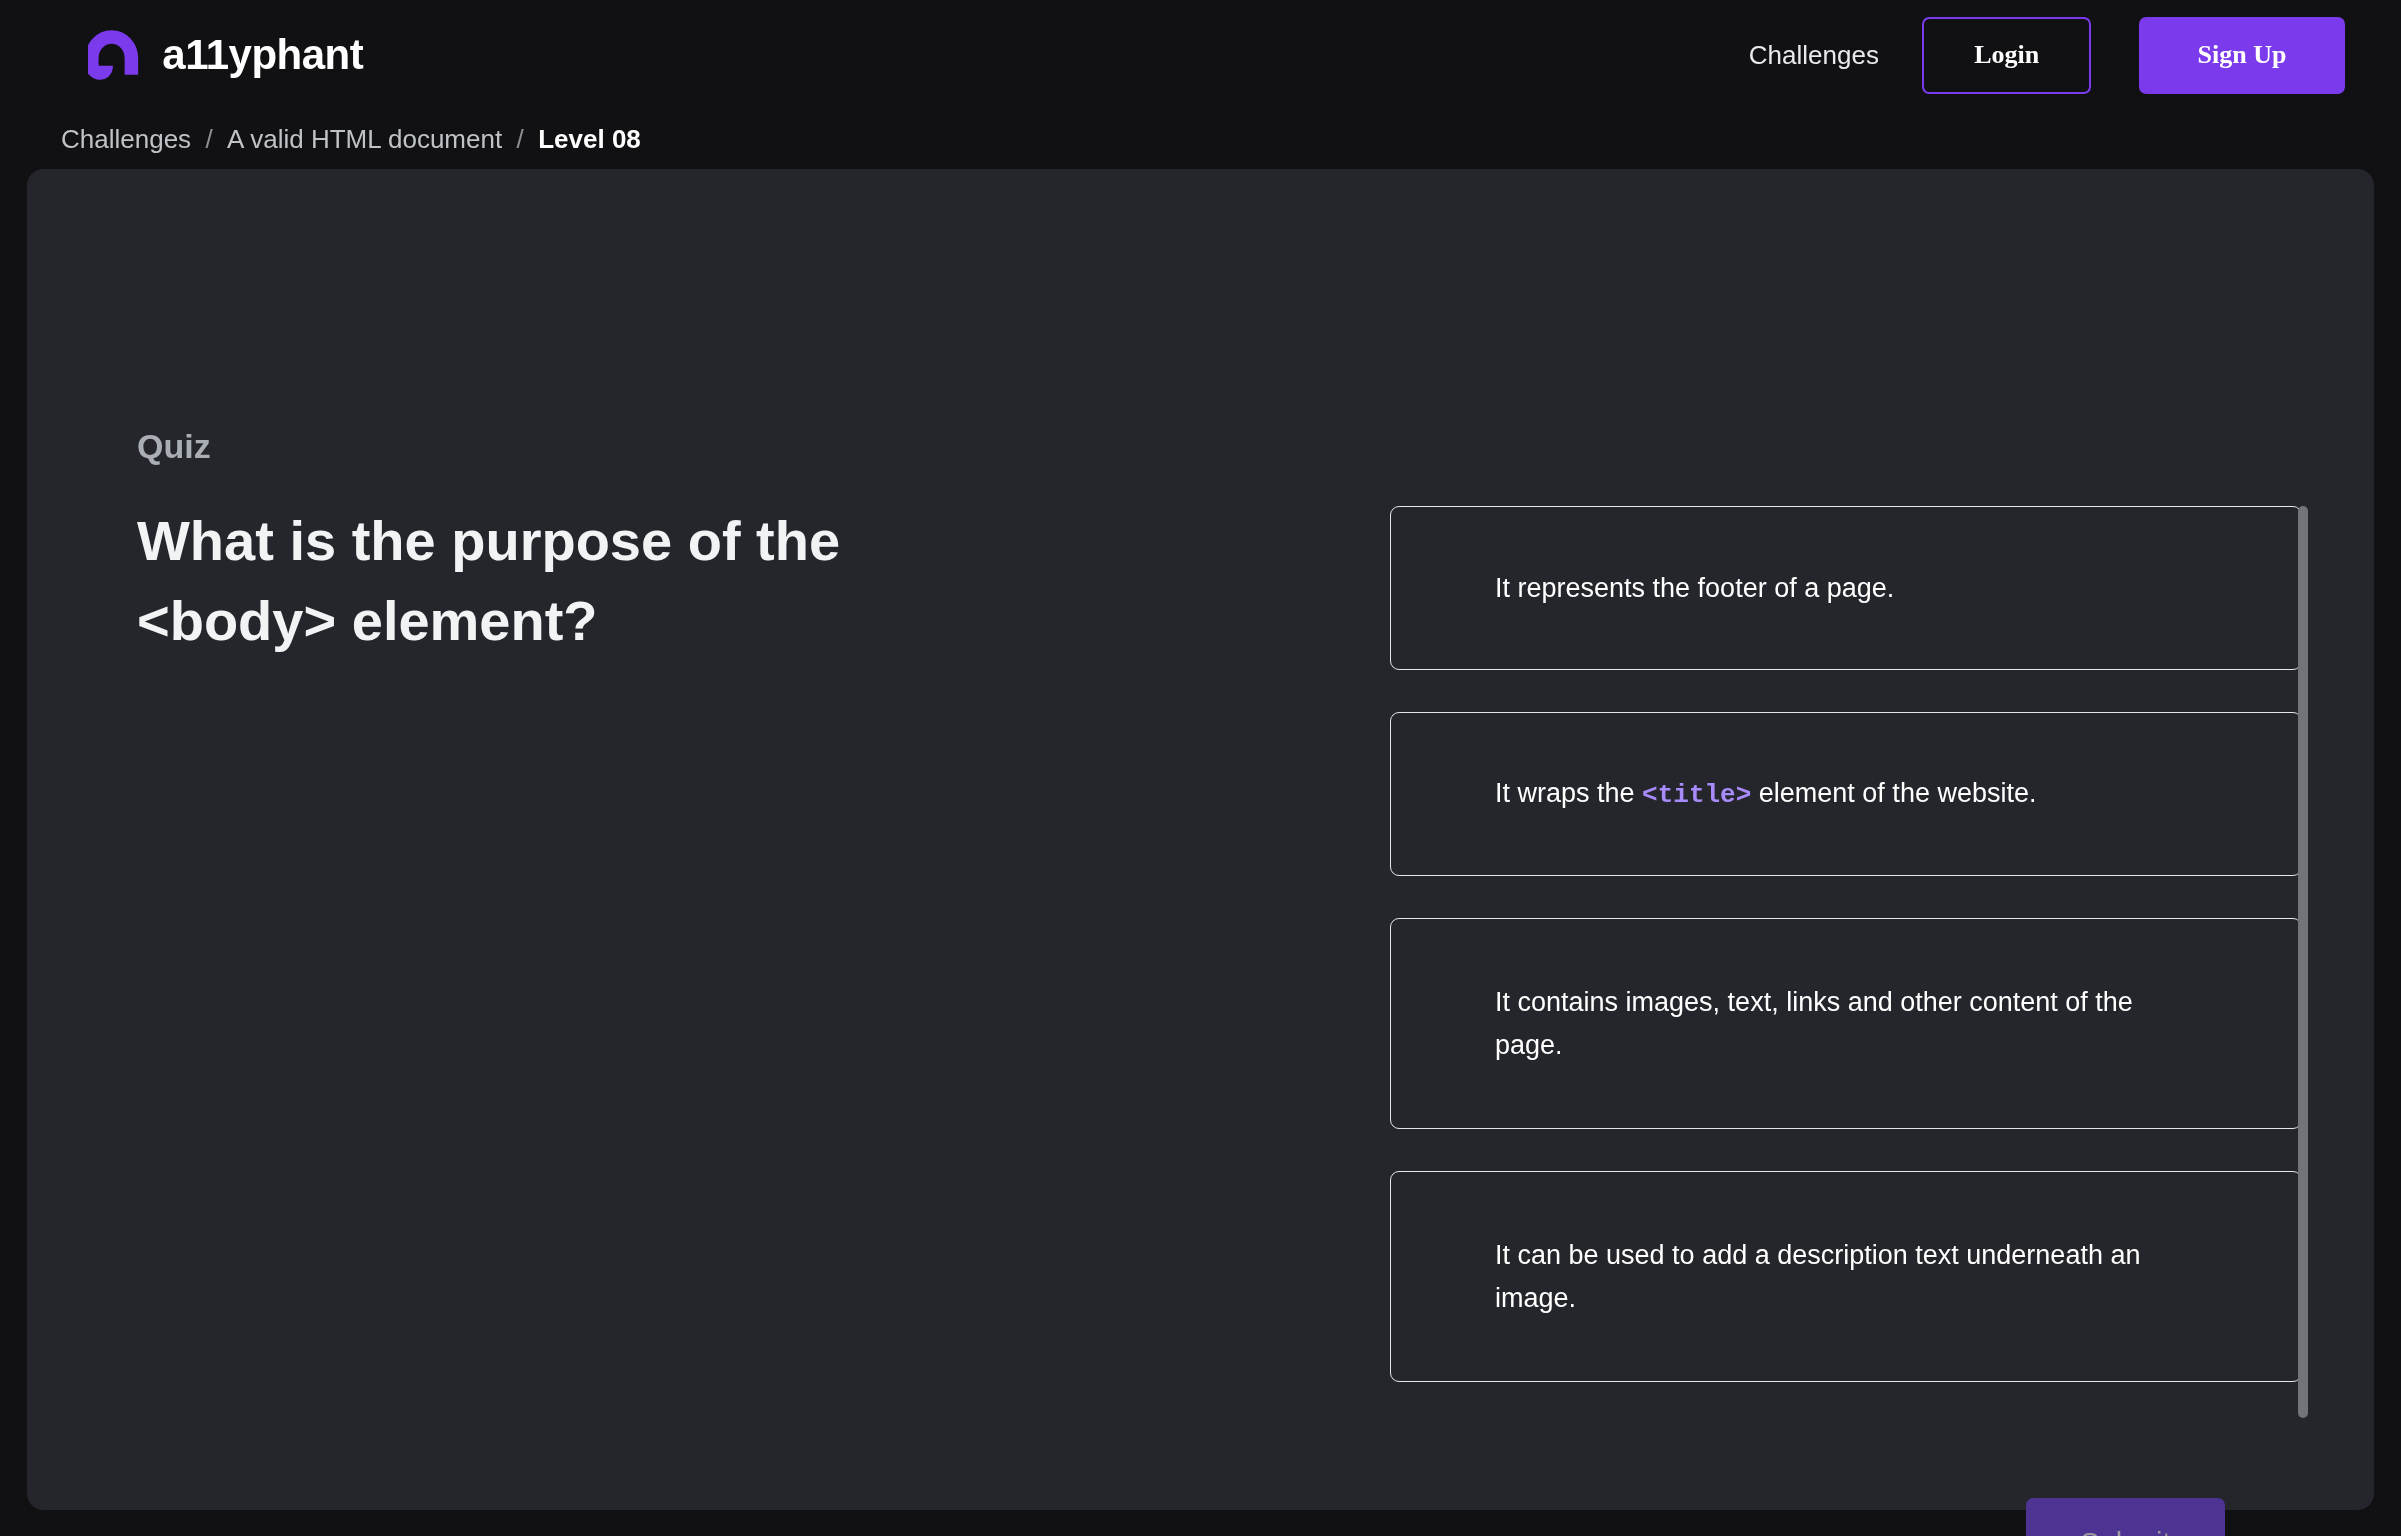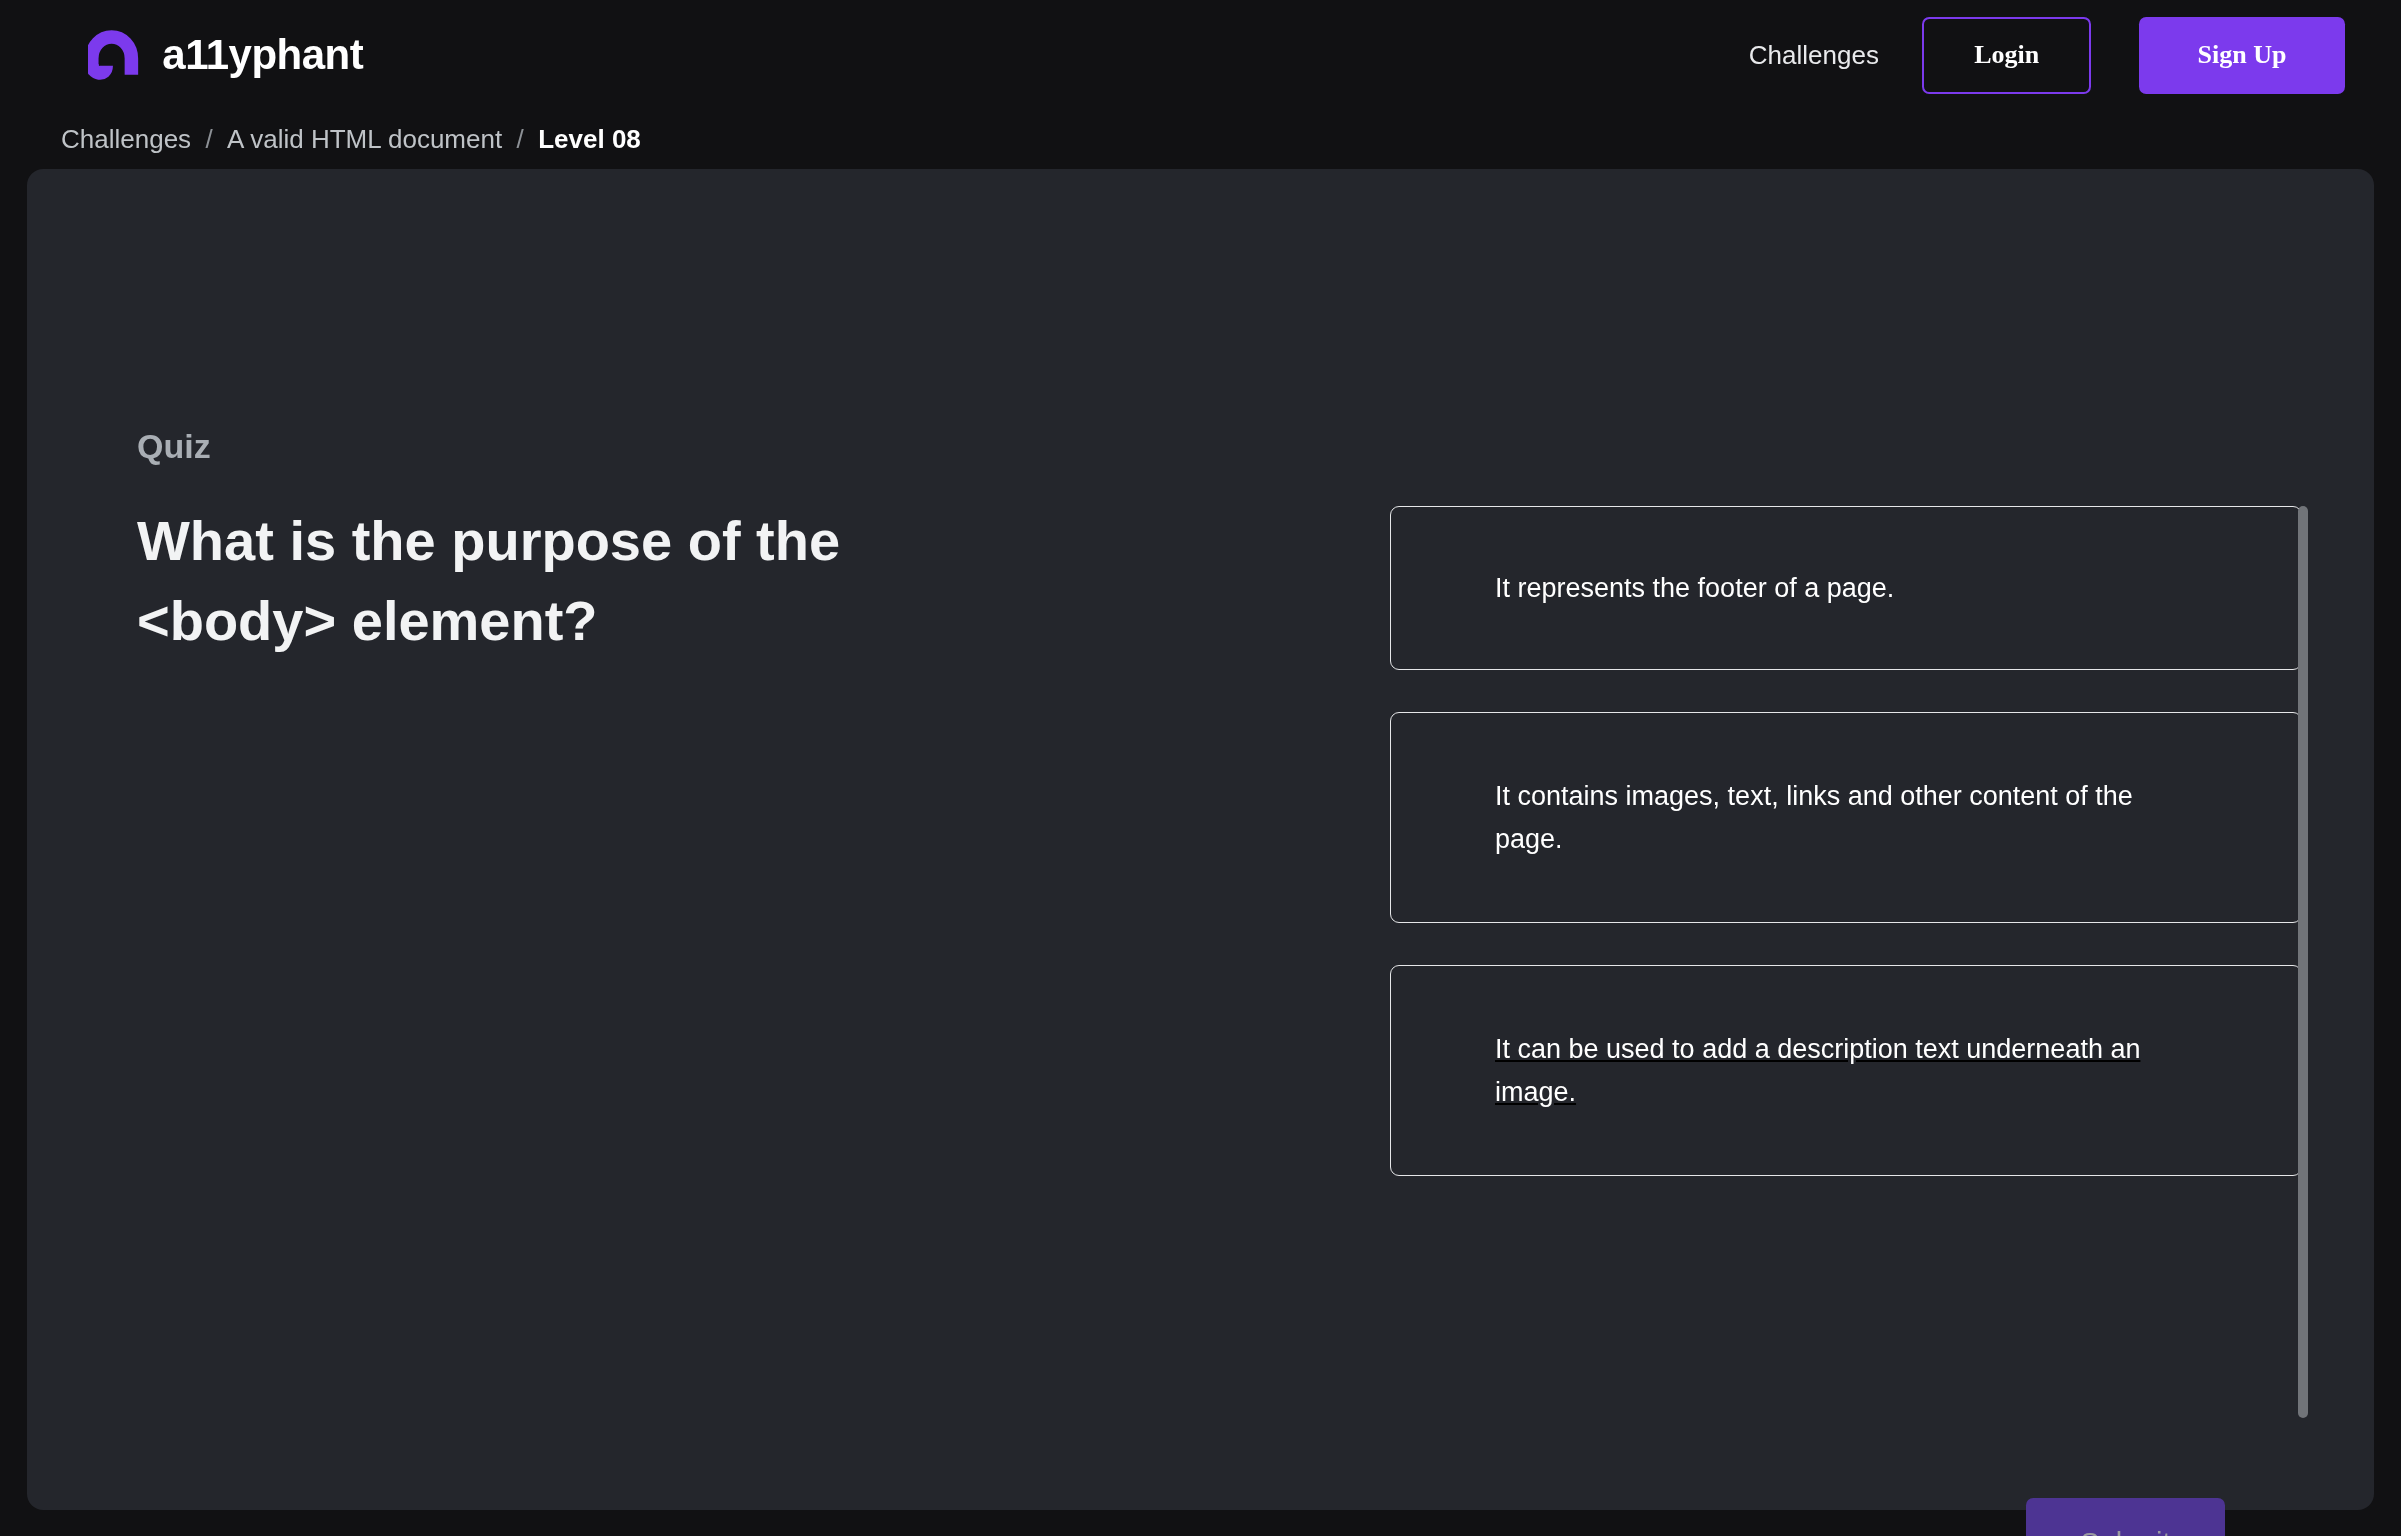"It wraps the <title> element" div.option { html: none -> <div> <span> <span>It wraps the </span><code>&lt;title&gt;</code><span> element of the website.</span> </span> </div> }
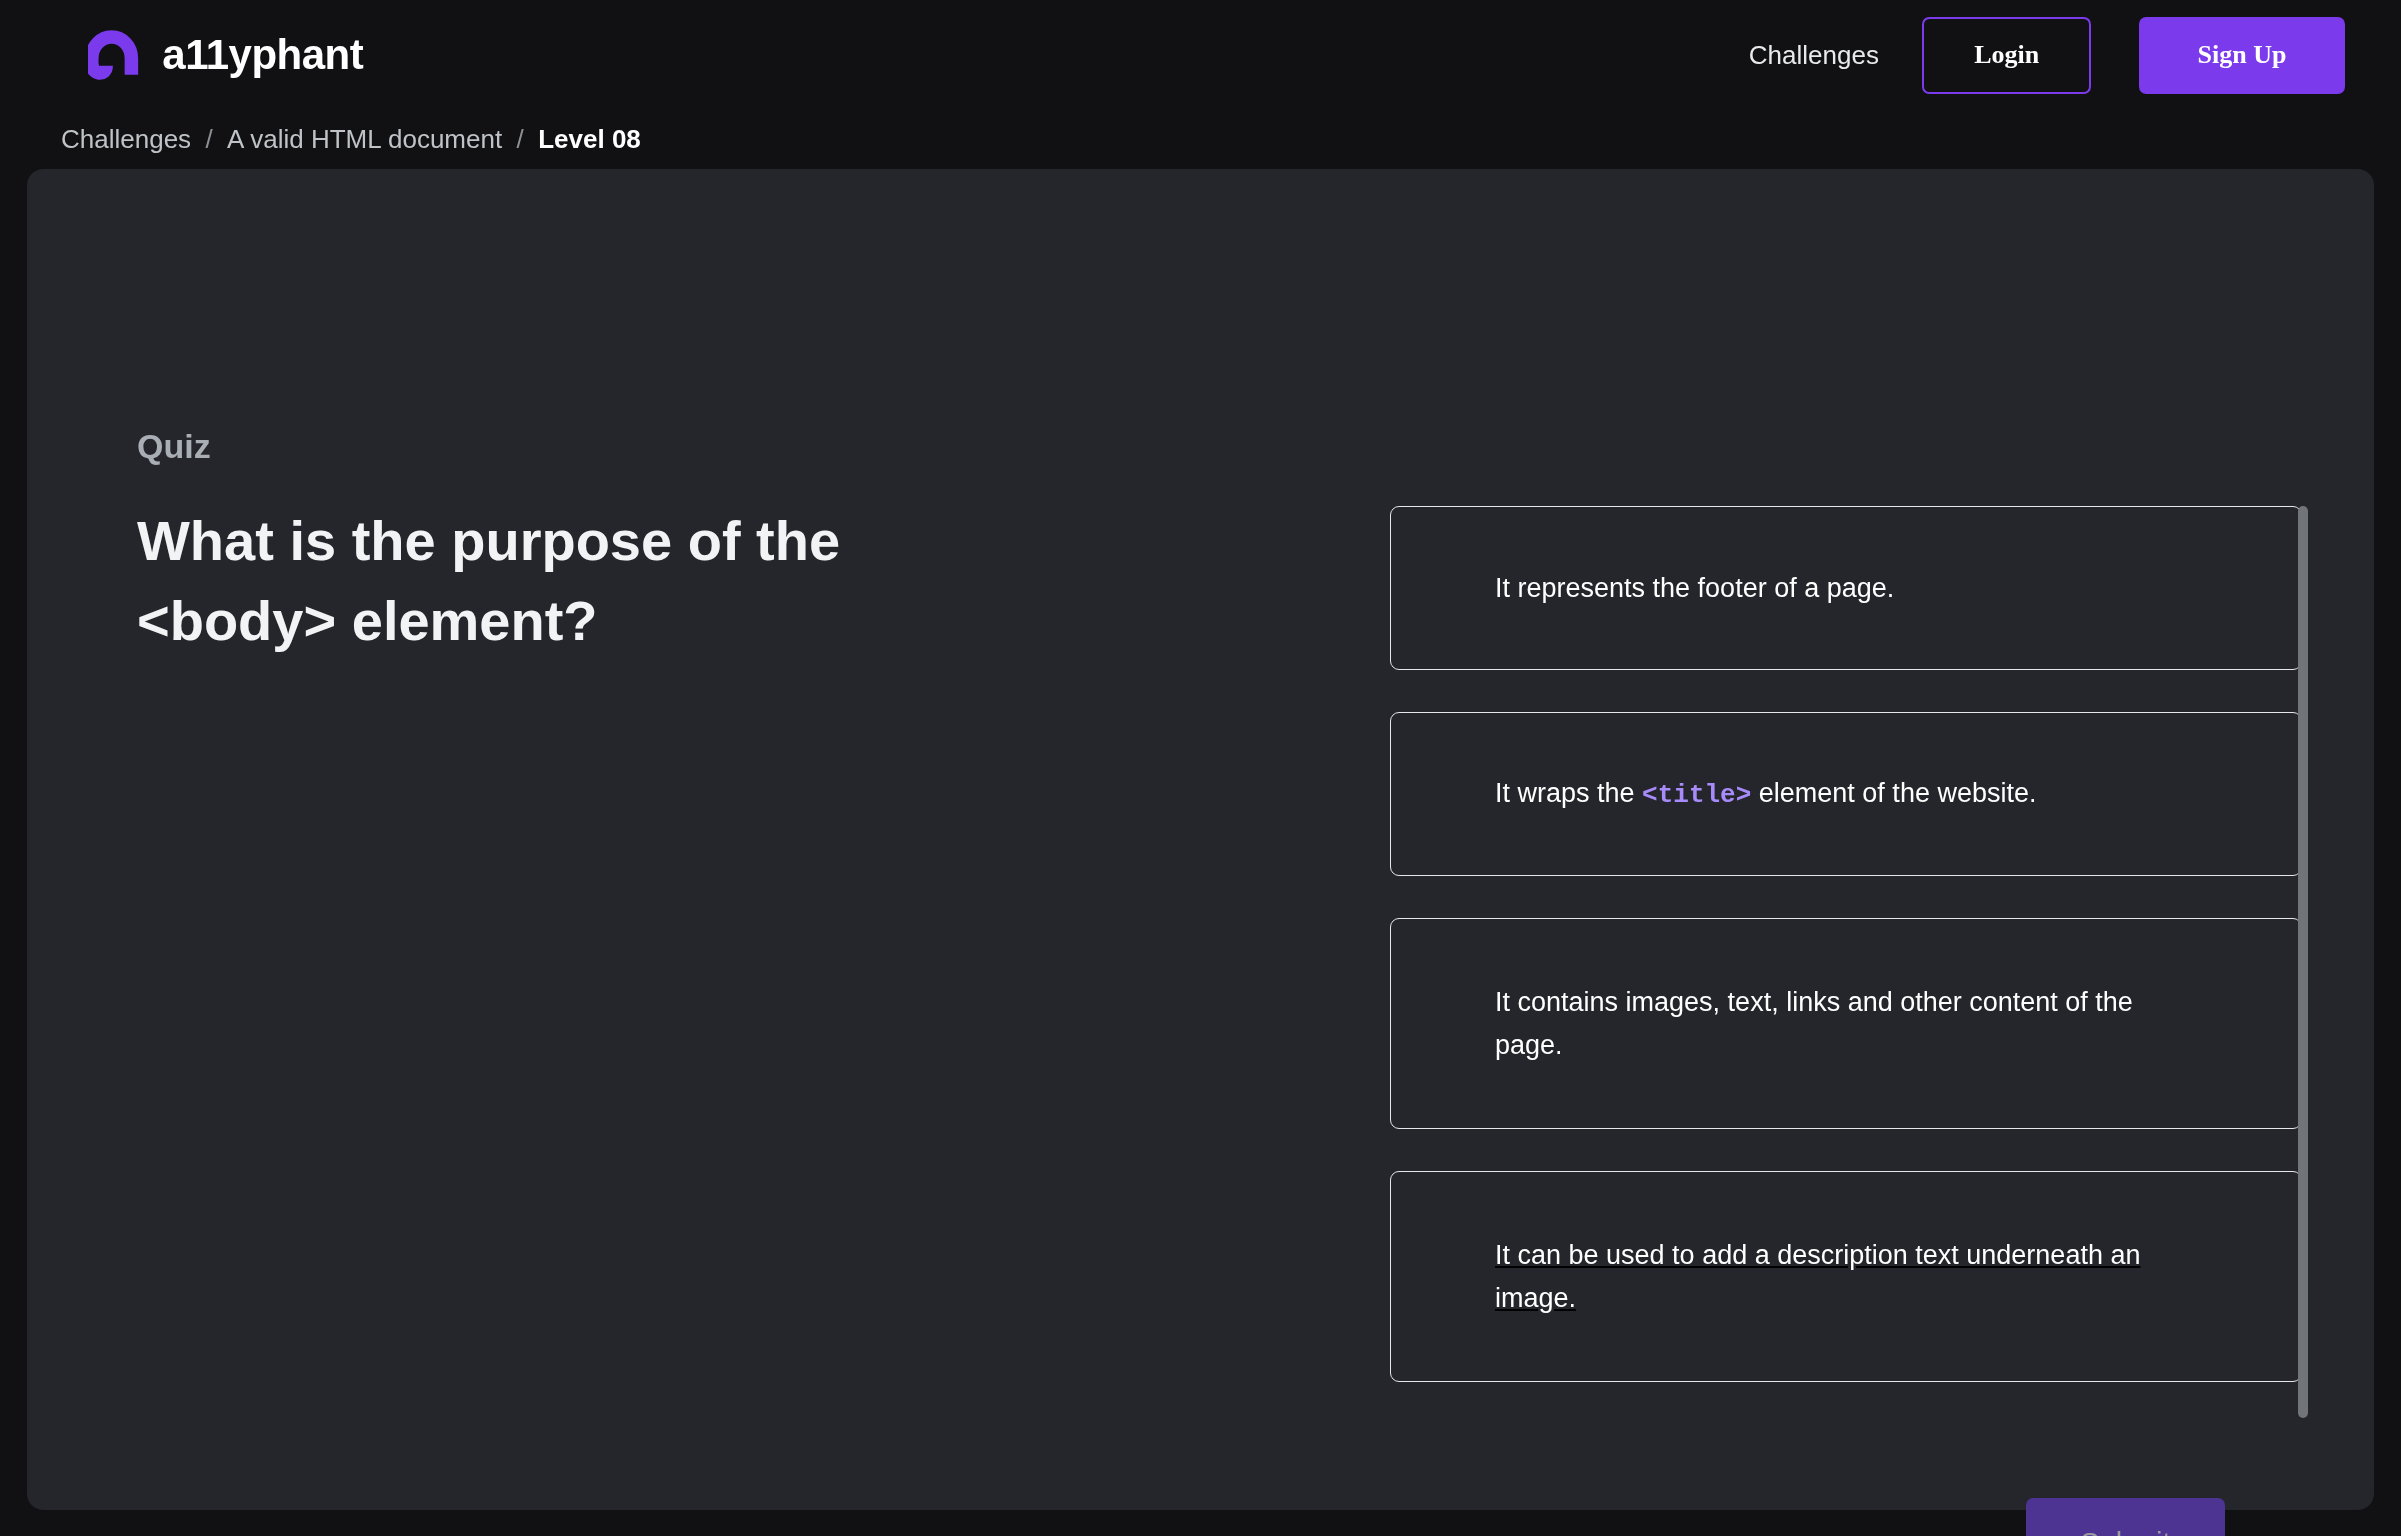"It can be used to" .opt-4 { text-decoration: underline -> none }
